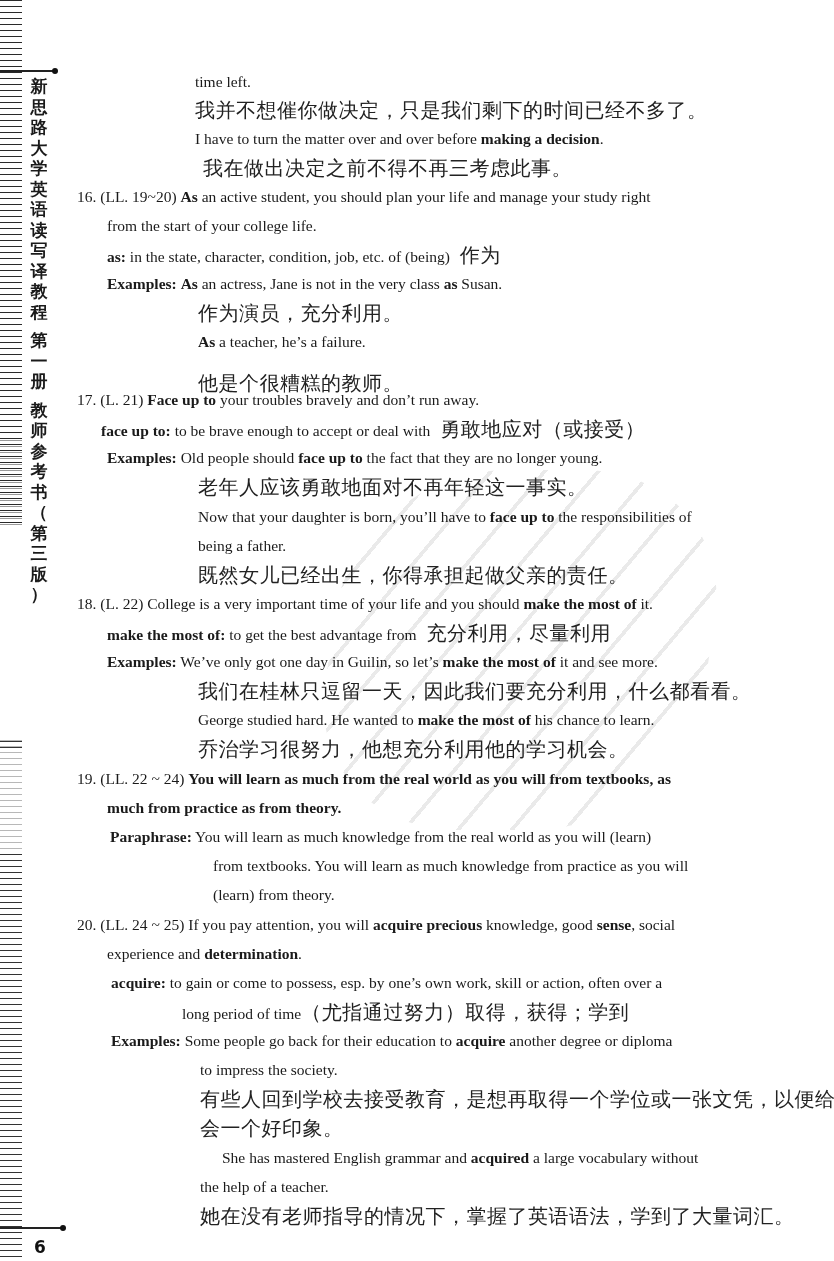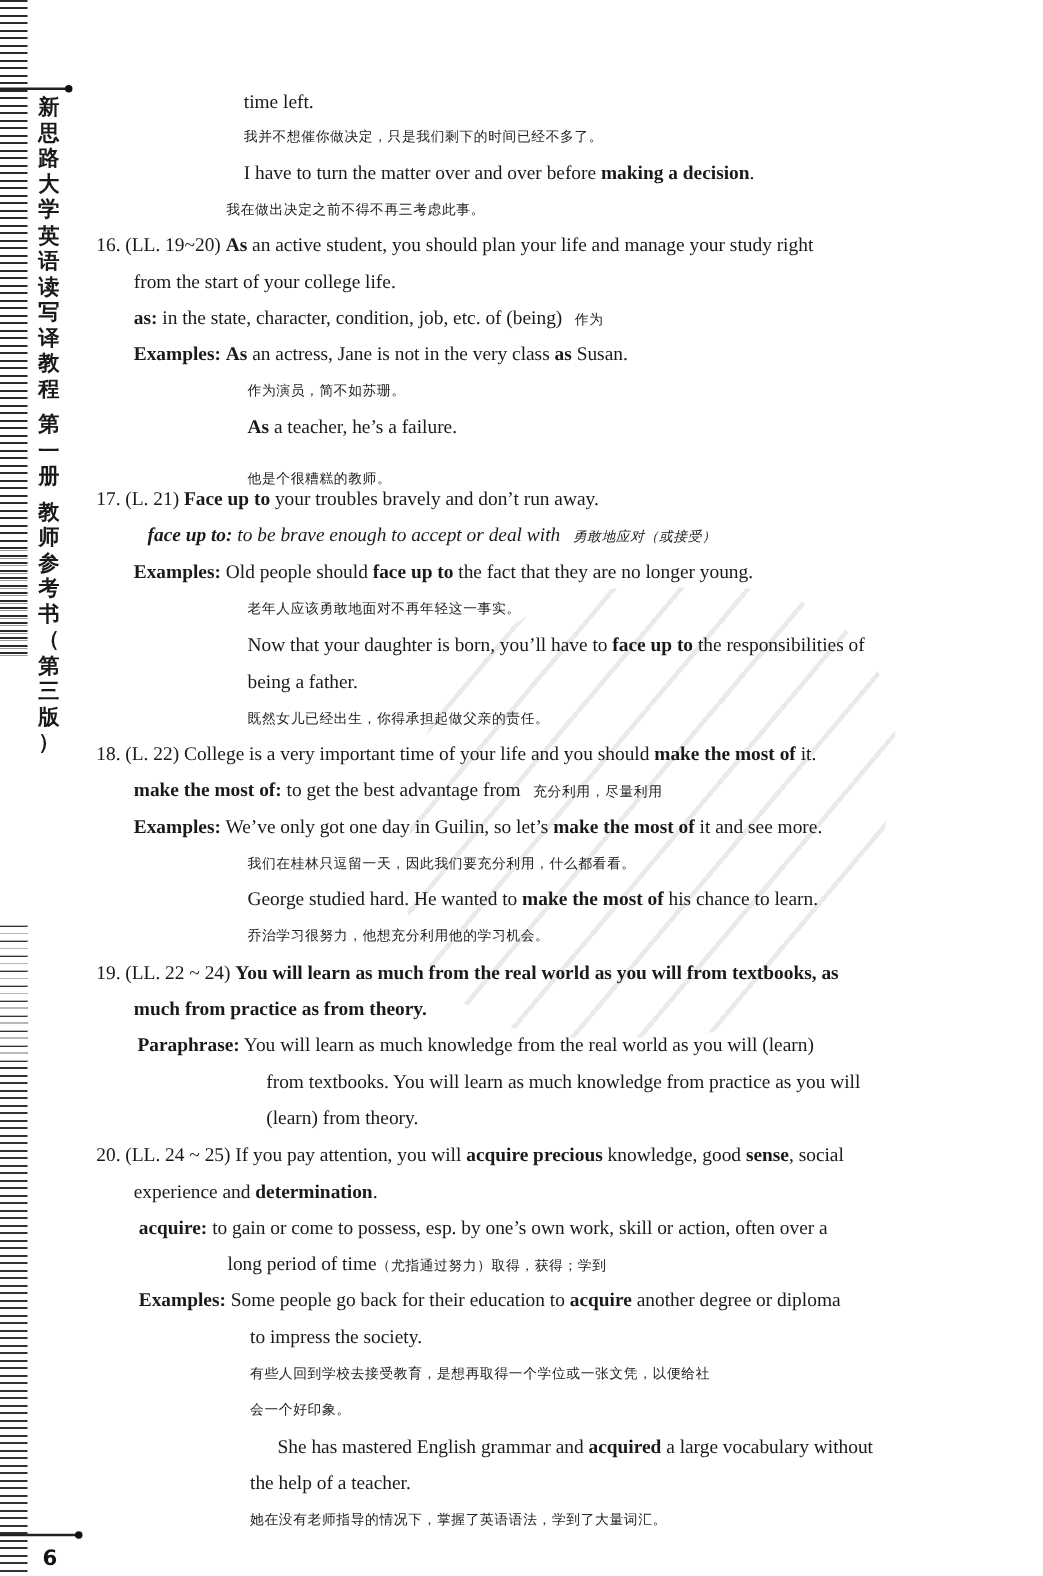"我并不想催你做决定，只是我们剩下的时间已经不多了。" .zh { font-size: 11px -> 20px }
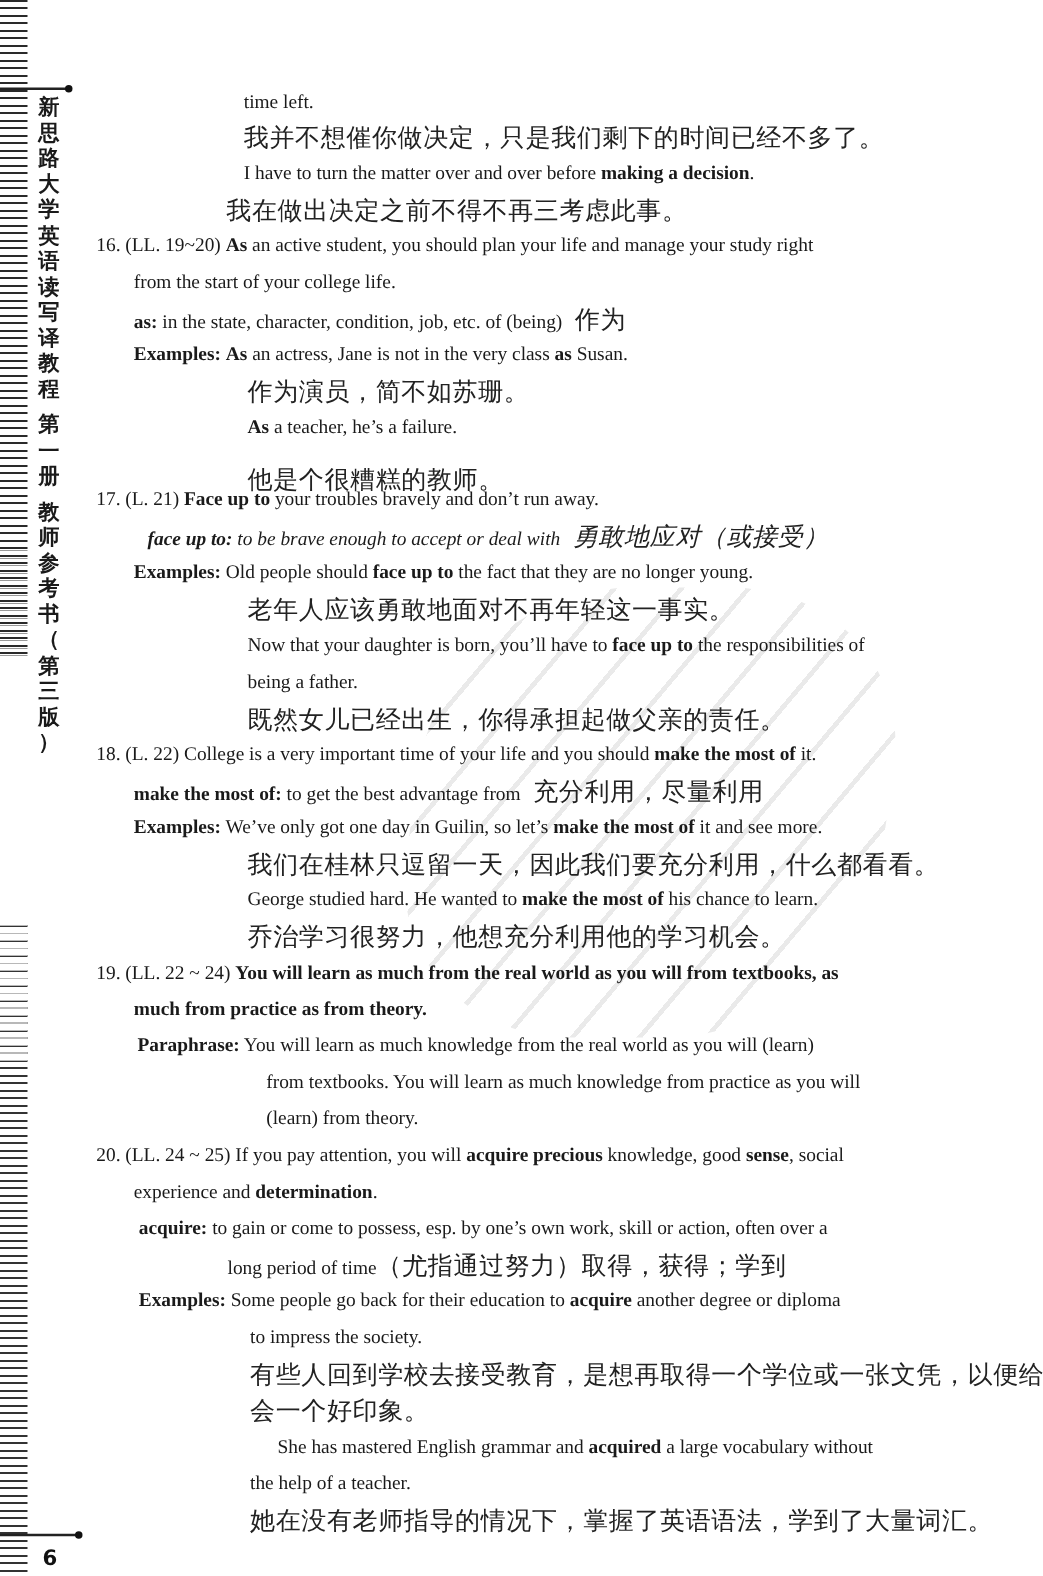"我在做出决定之前不得不再三考虑此事。" div.line { left: 181px -> 203px }
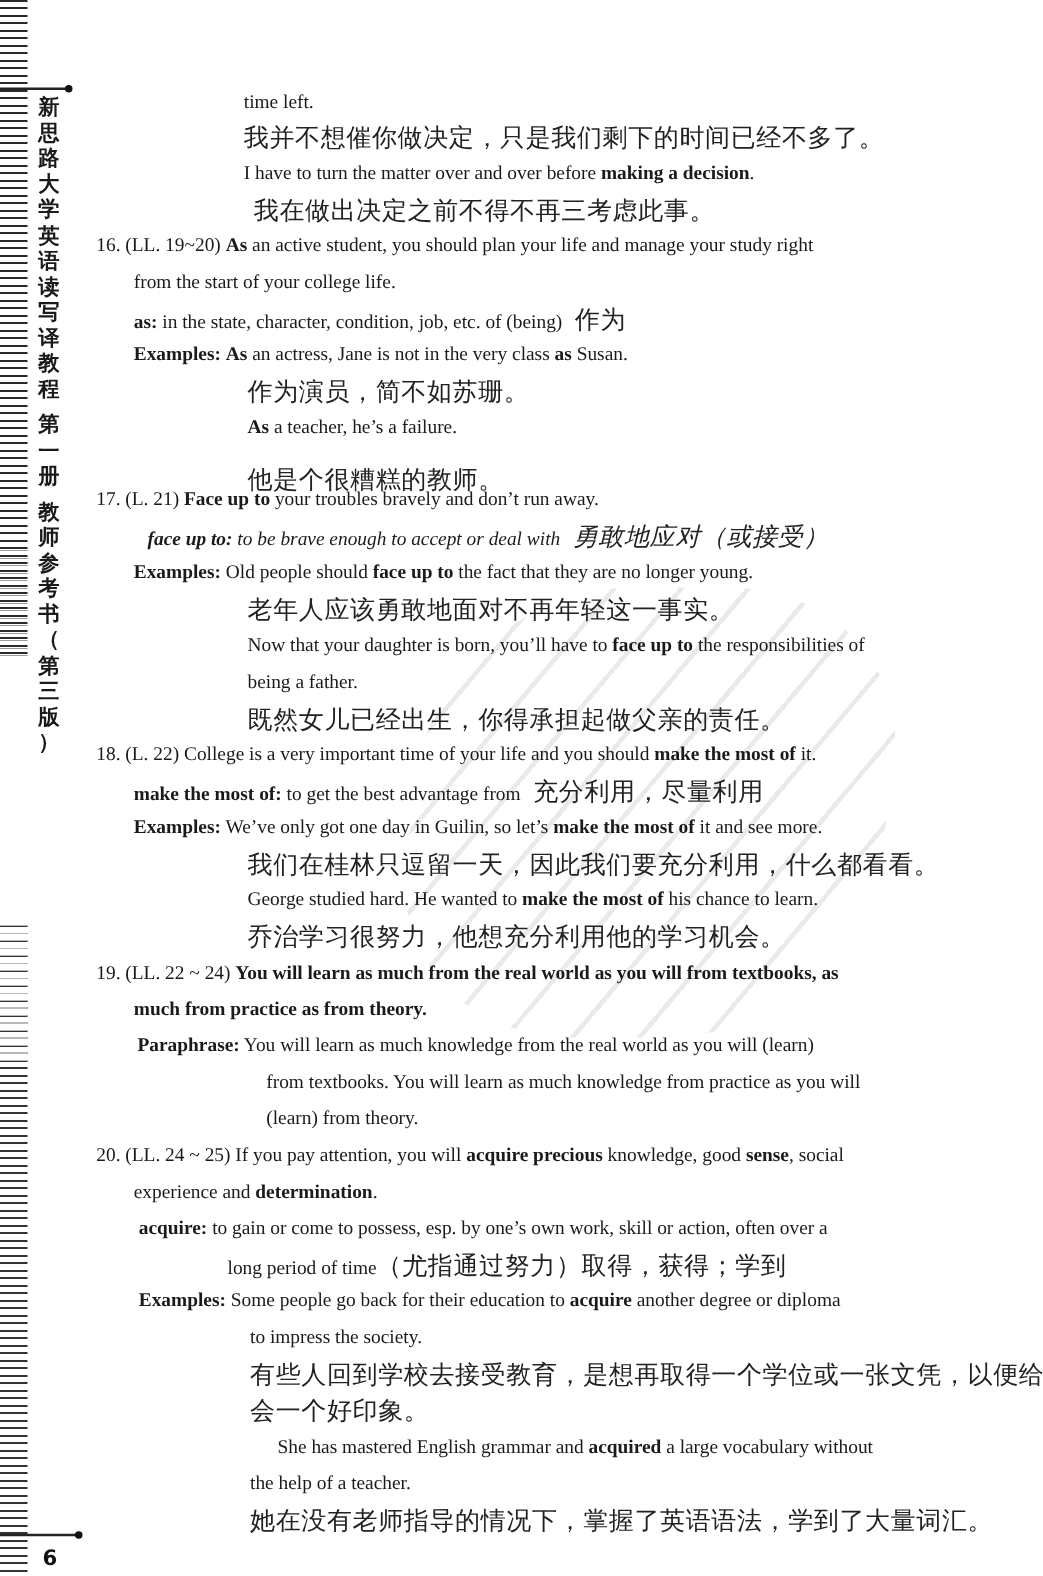"作为演员，简不如苏珊。" div.line { text: 简不如苏珊 -> 充分利用 }
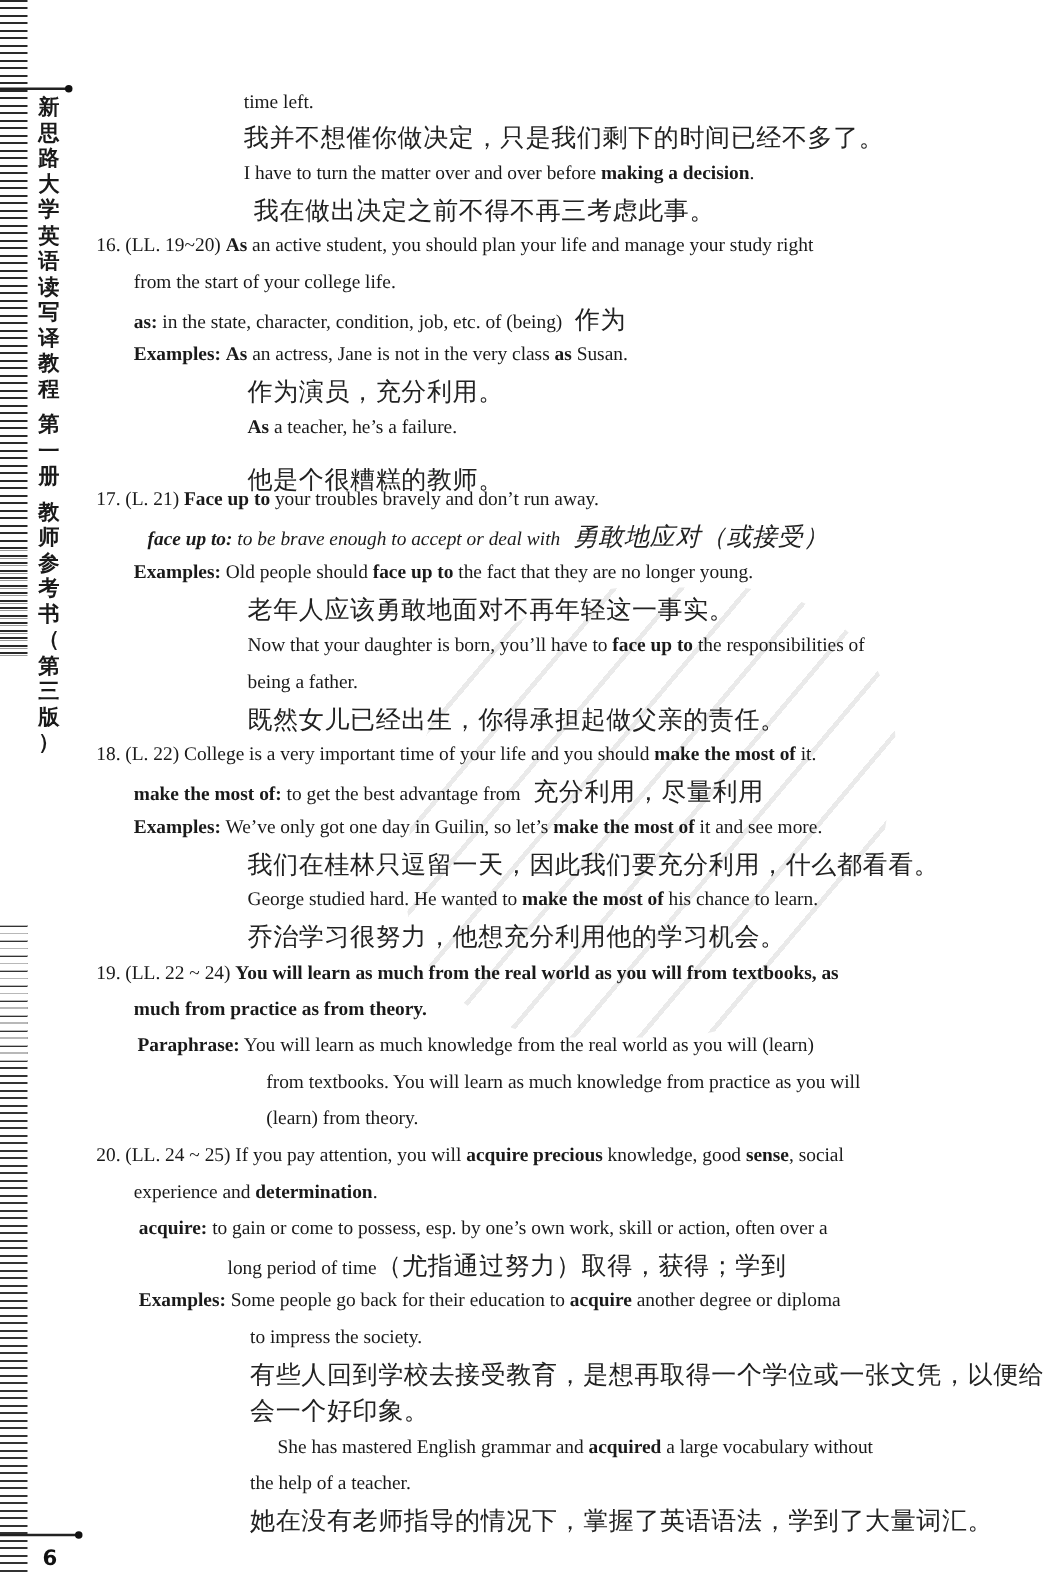"face up to: to be" div.line { font-style: italic -> none; left: 118px -> 101px }
